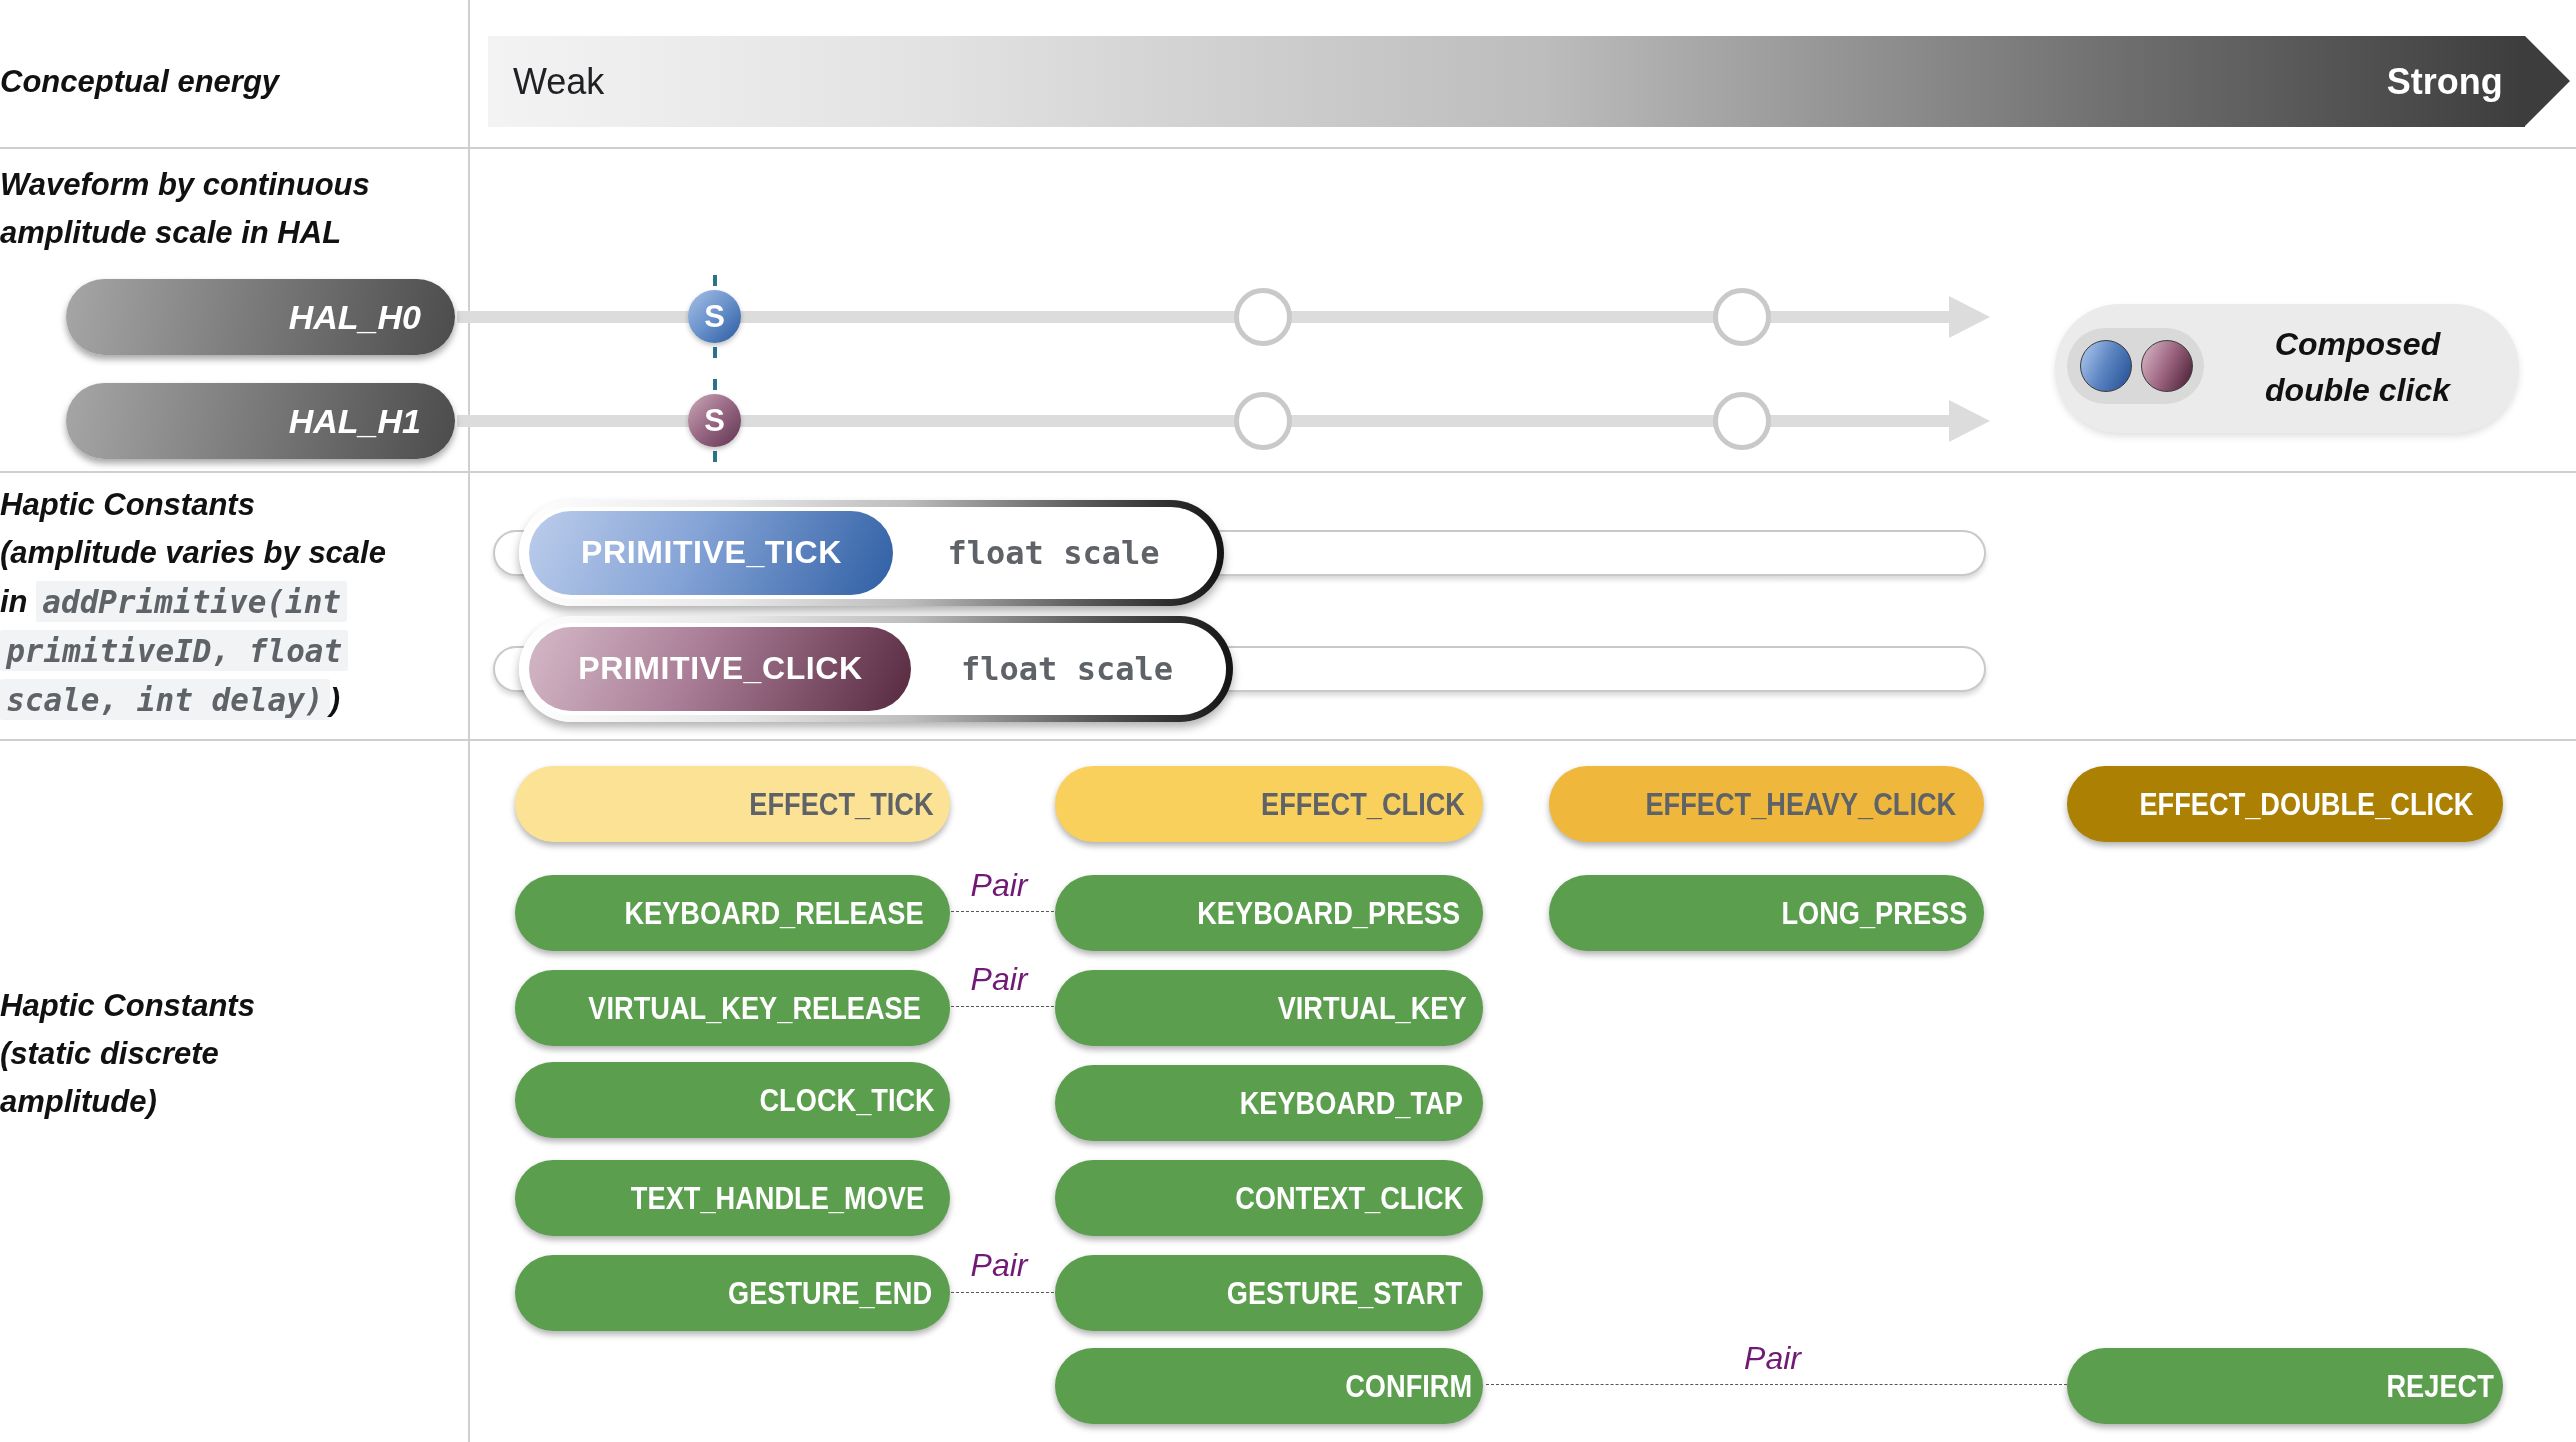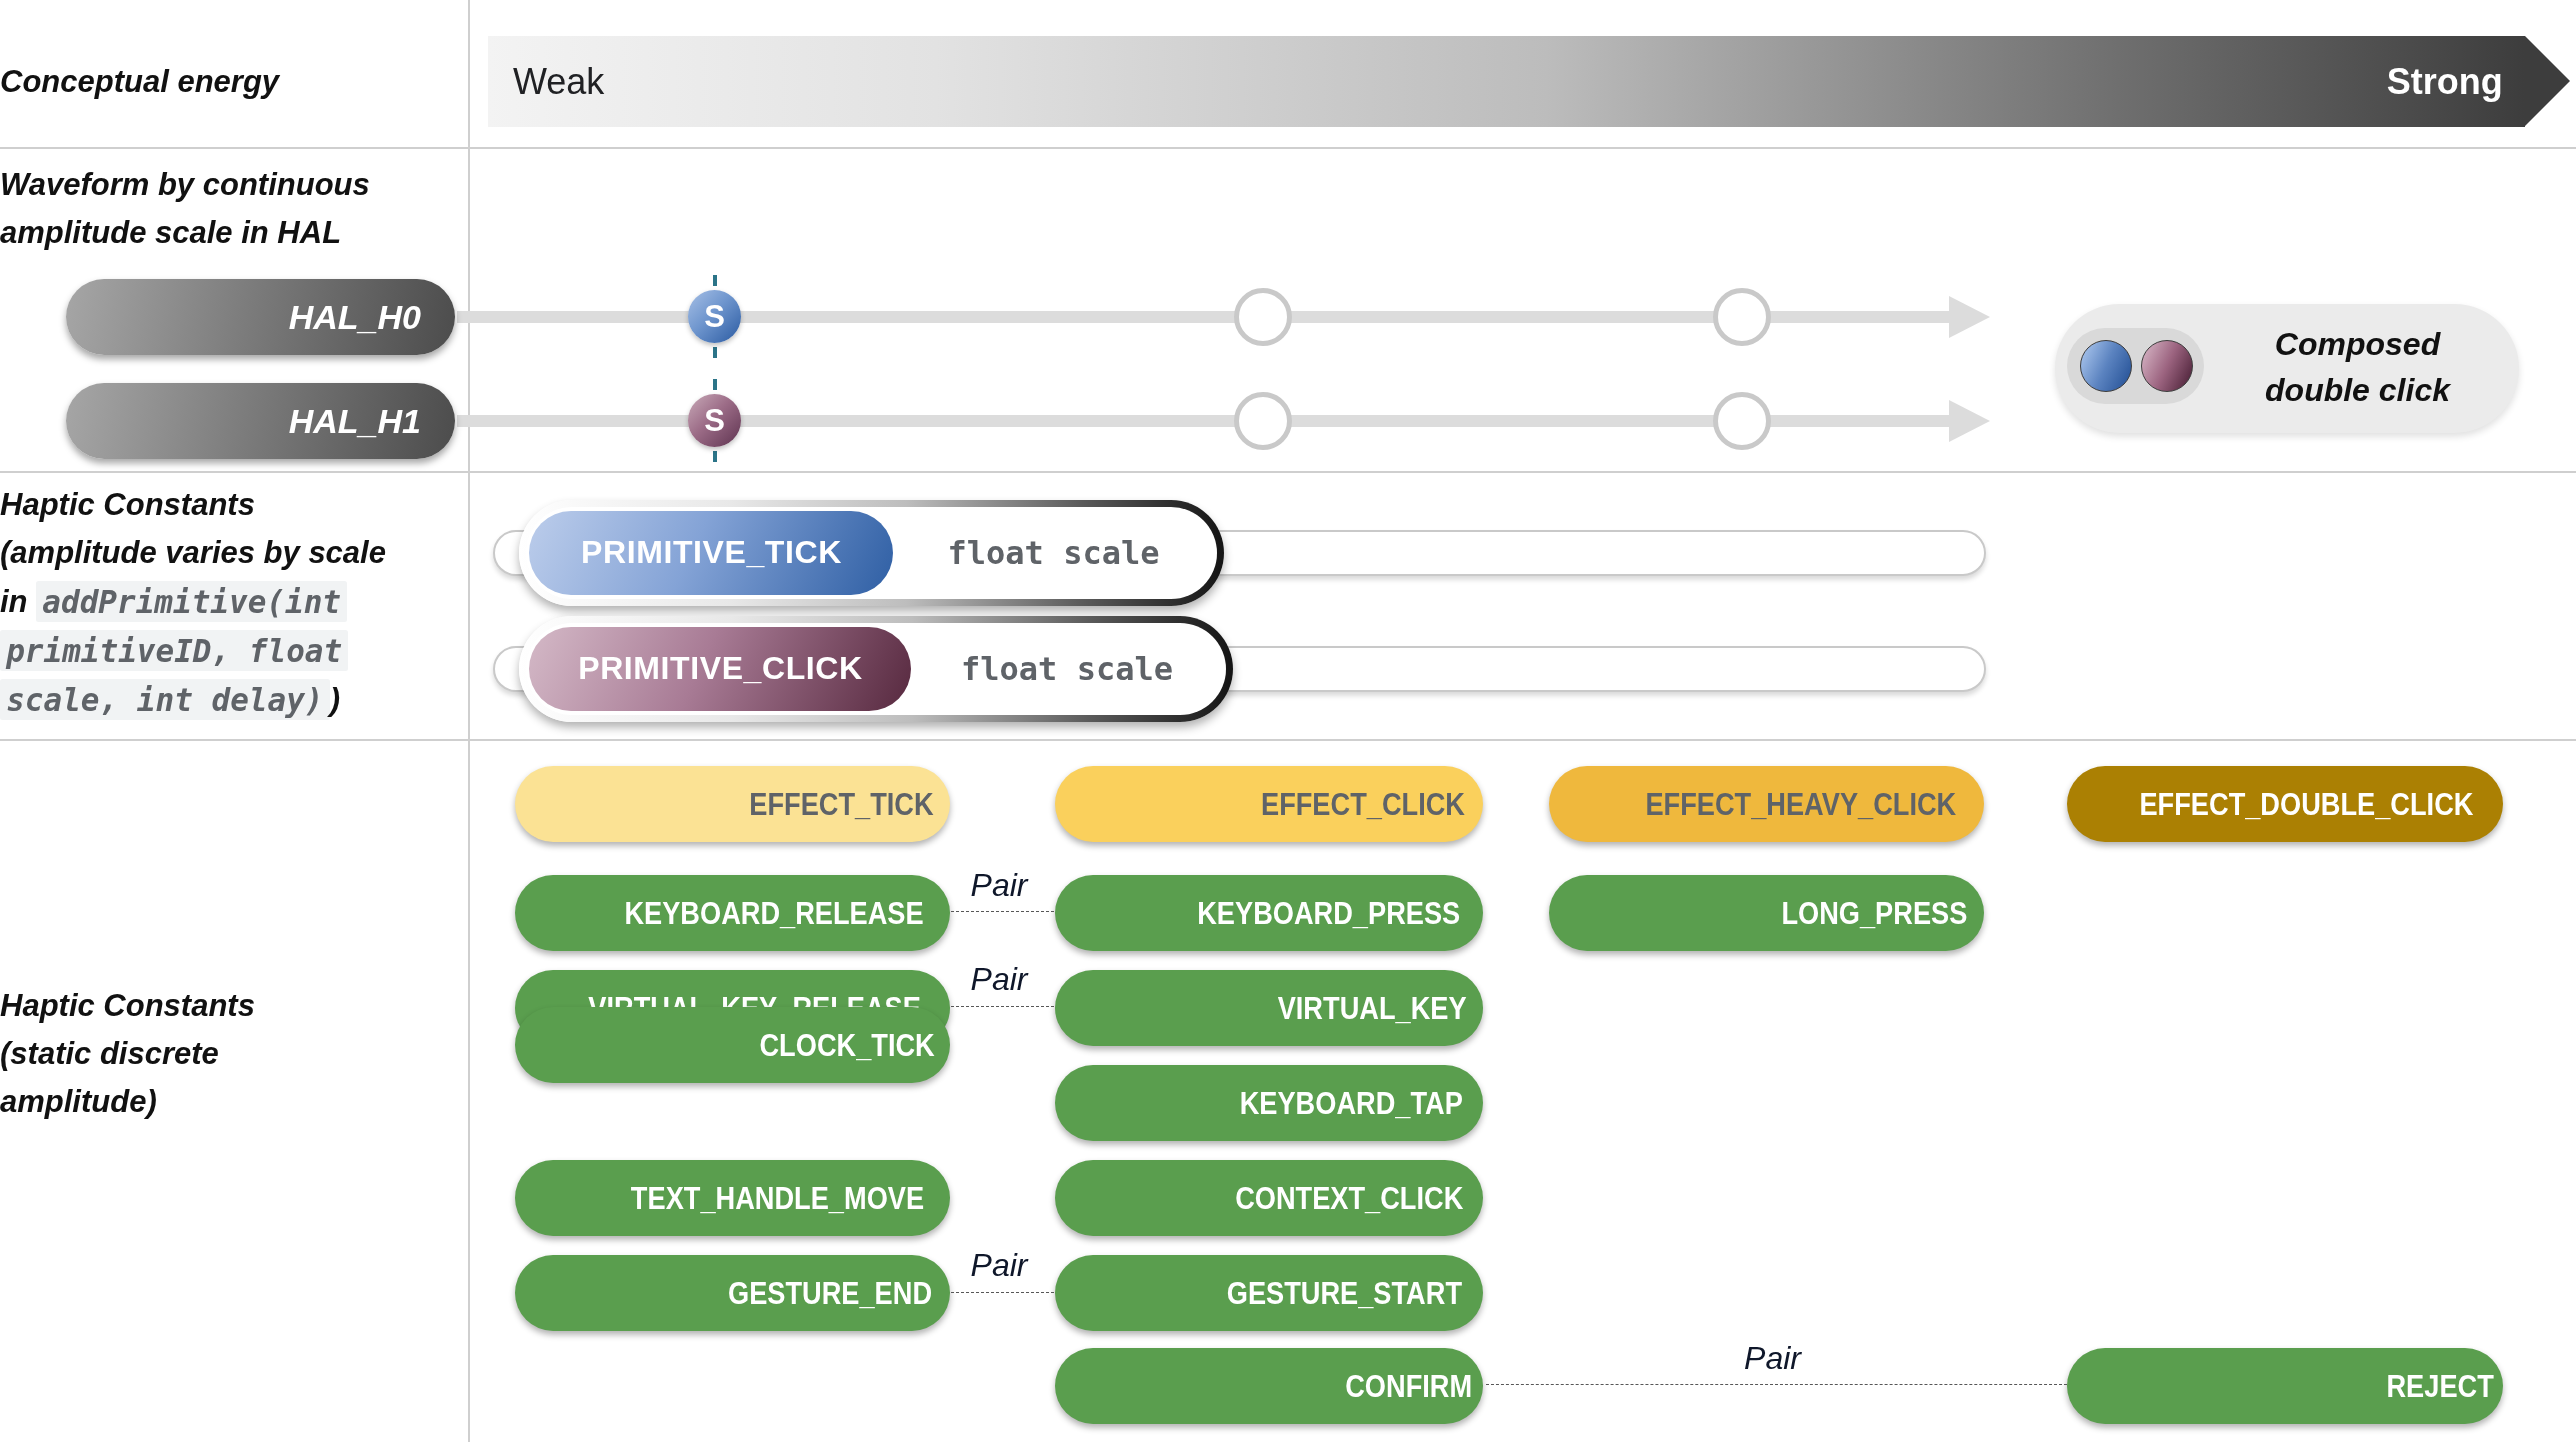"Pair" .pair-label { color: #0f172a -> #701a75 }
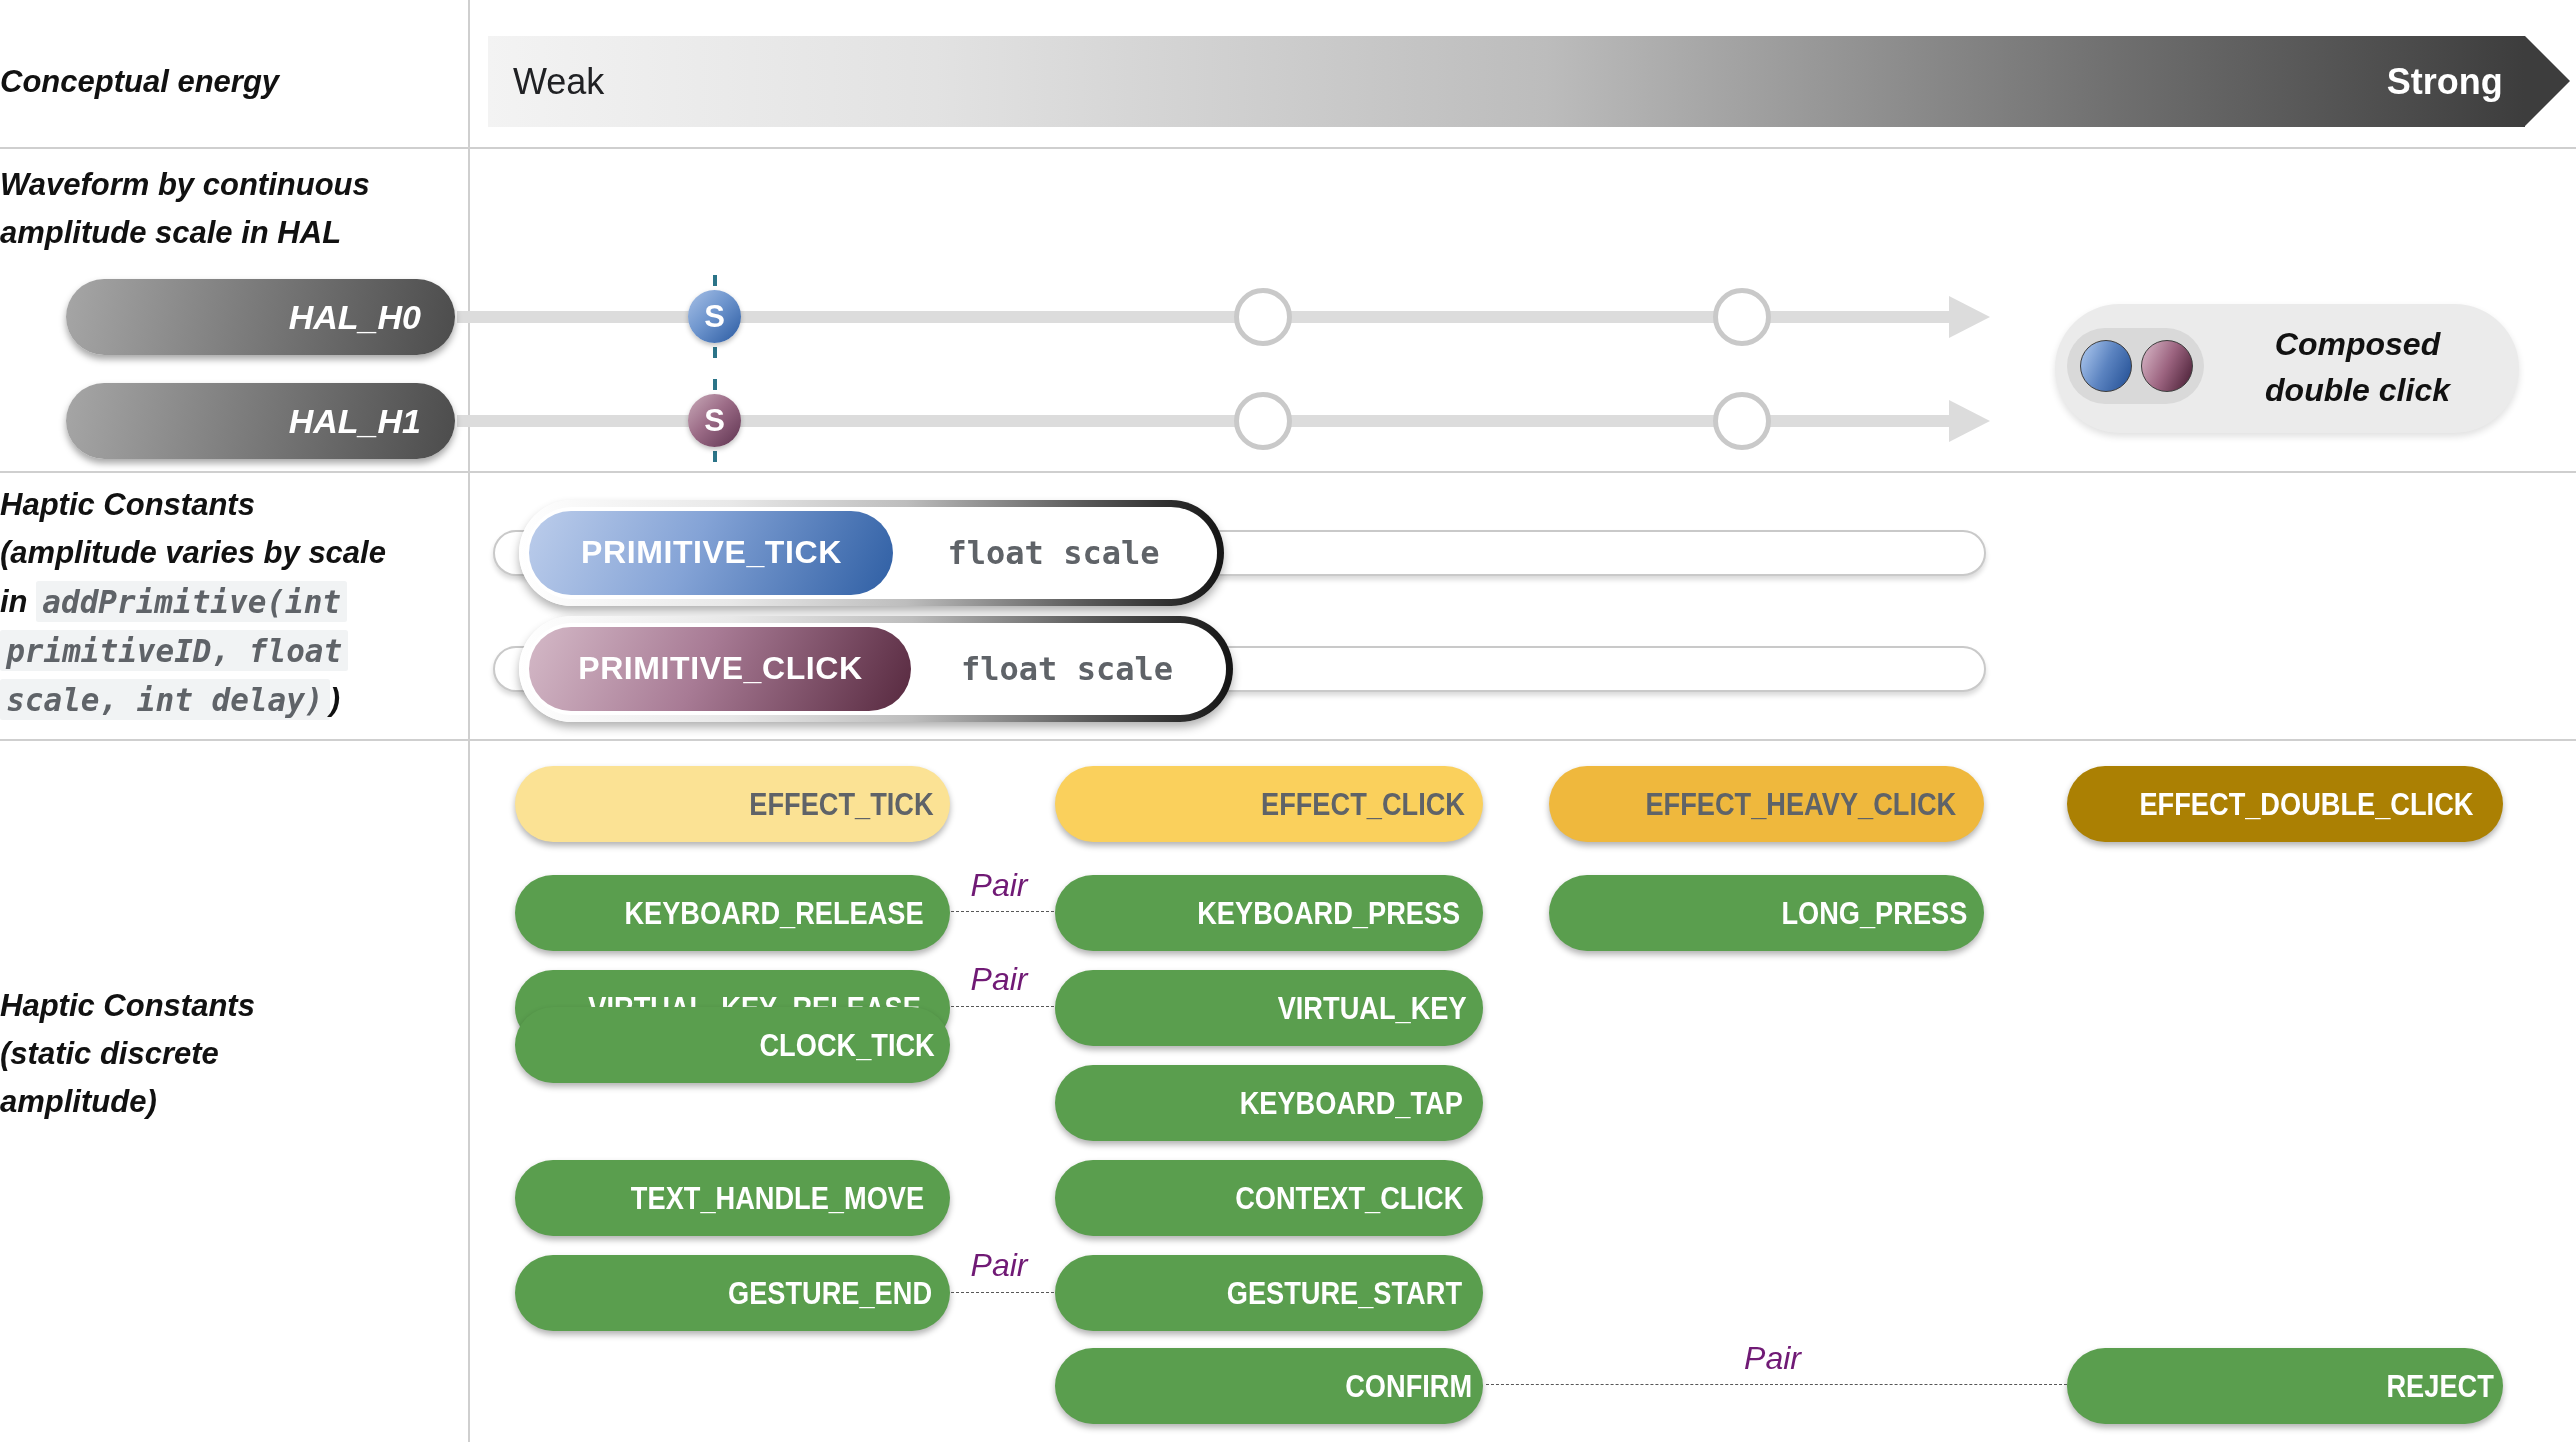"CLOCK_TICK" div.abs { top: 1007px -> 1062px }
